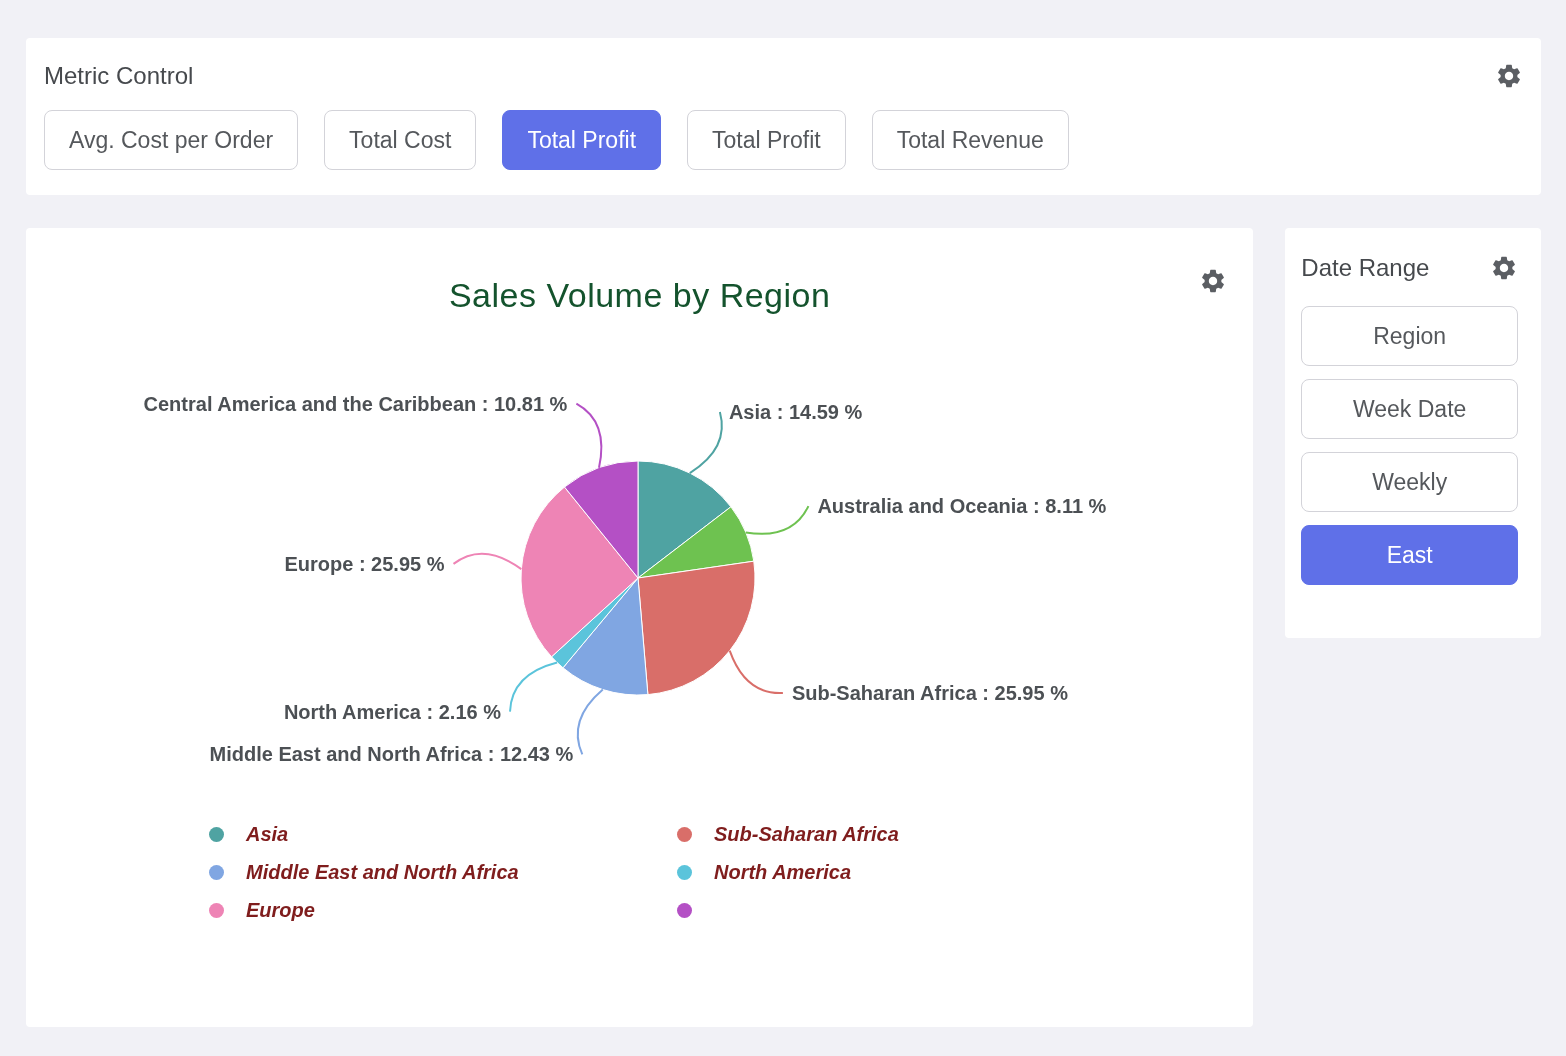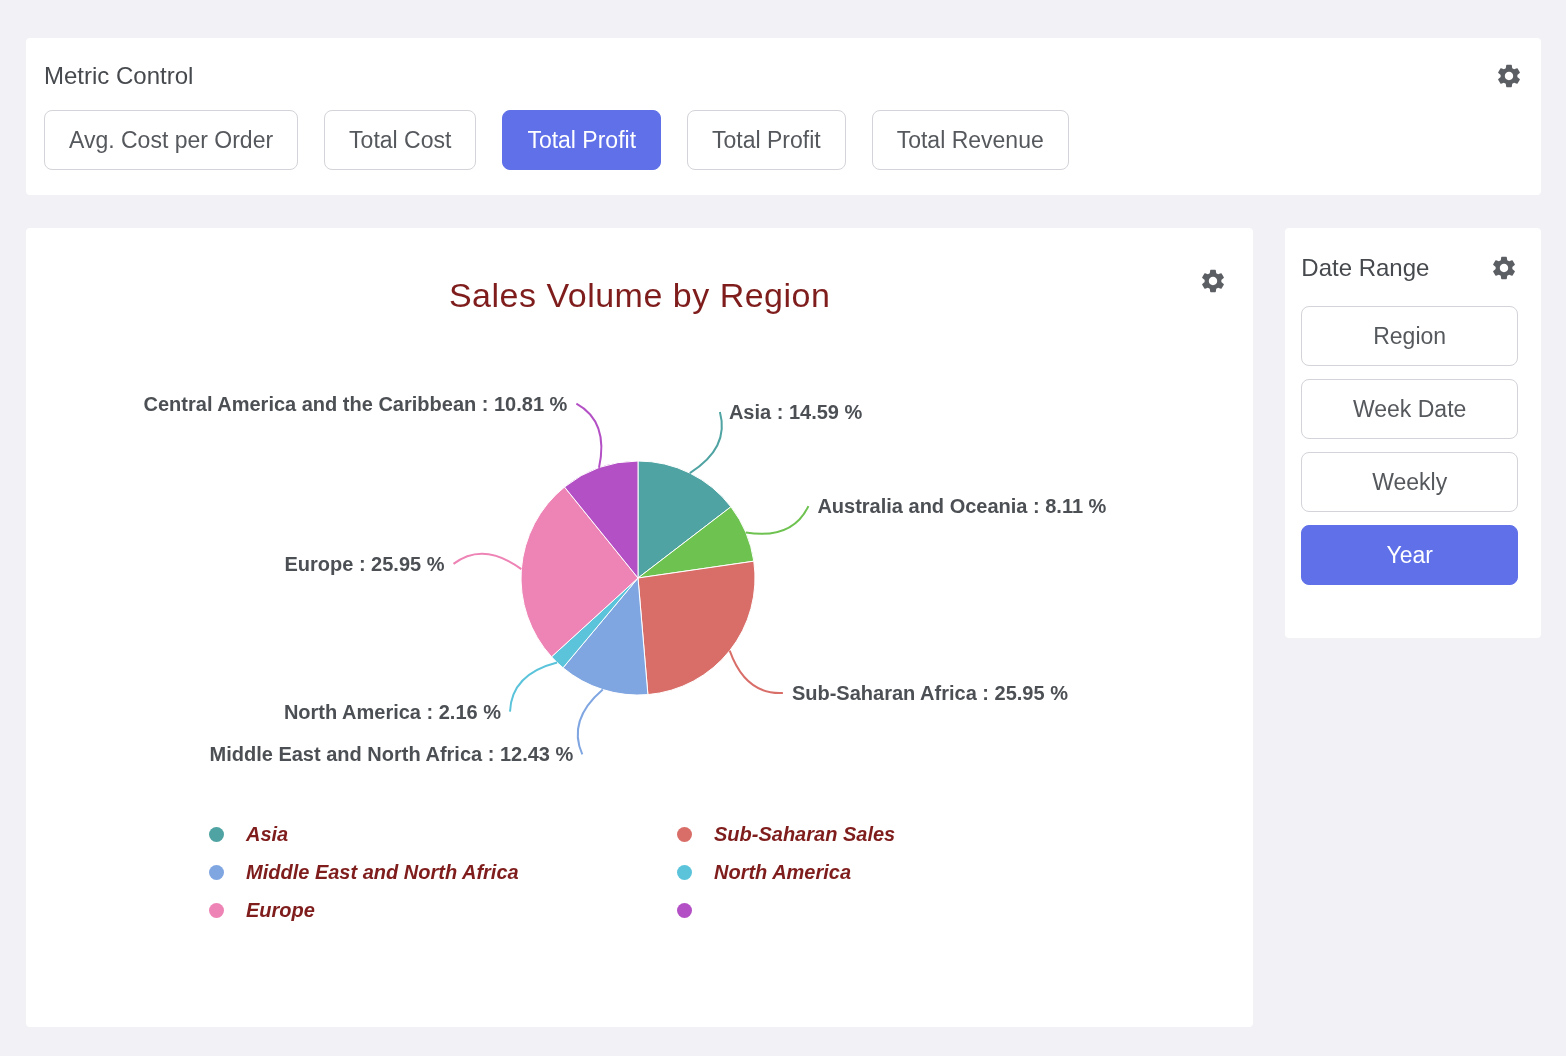"Sales Volume by Region" .chart-title { color: #7f1d1d -> #14532d }
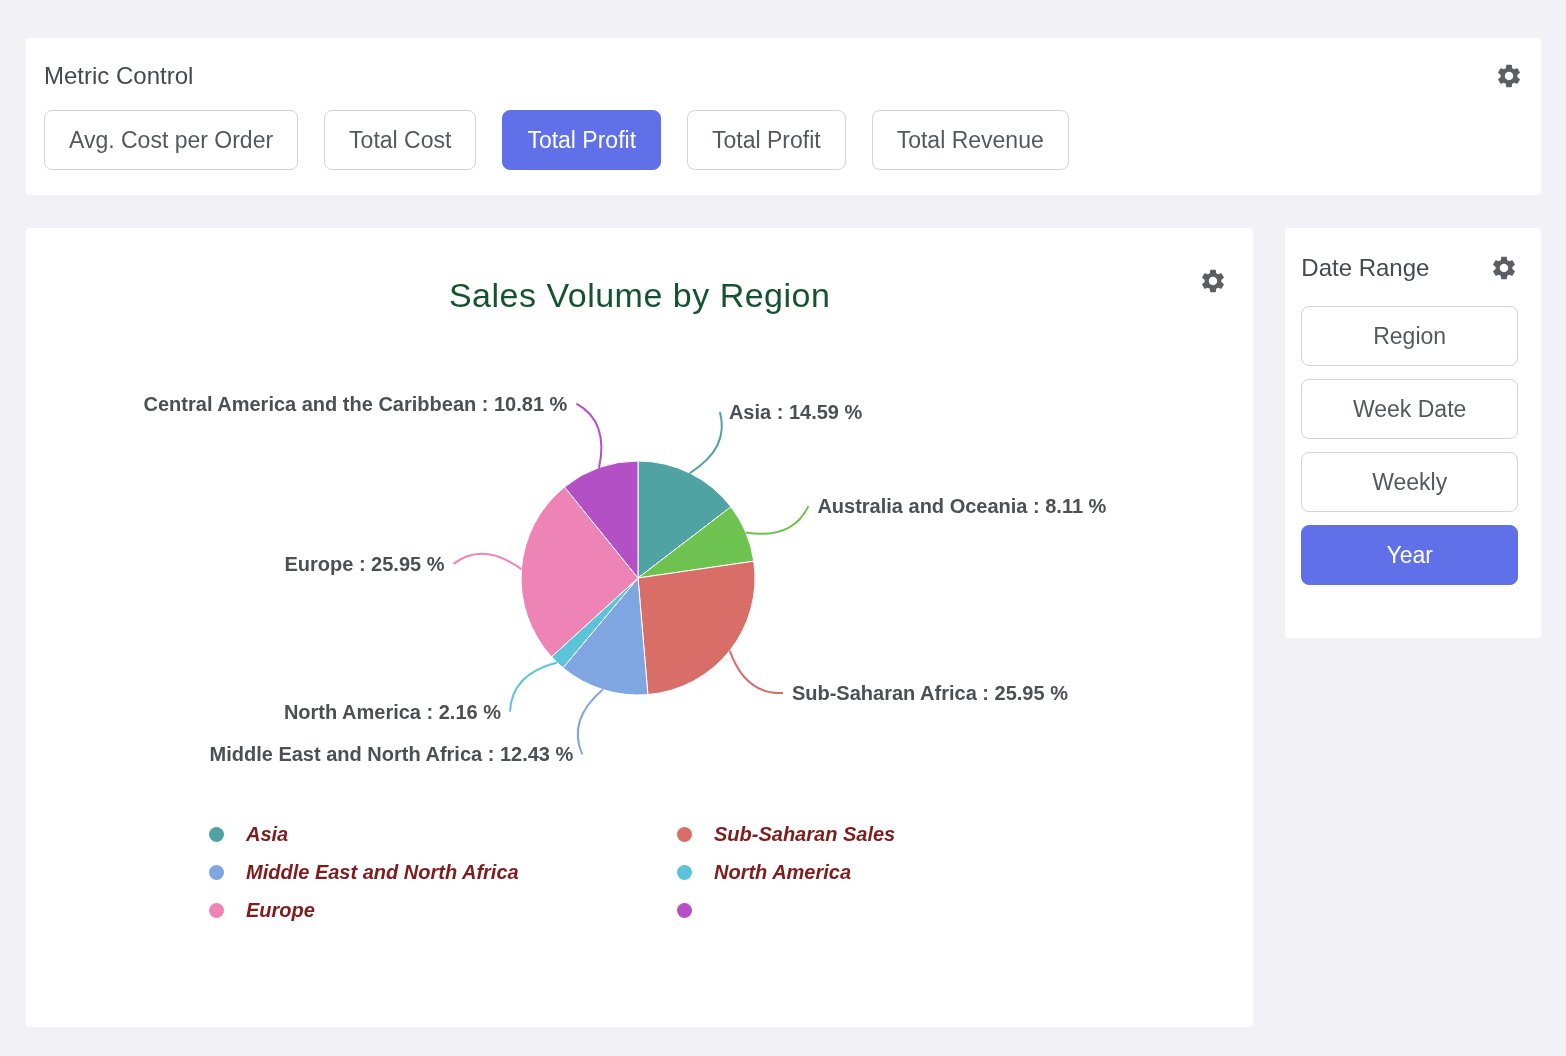"Year" button.btn { text: Year -> East }
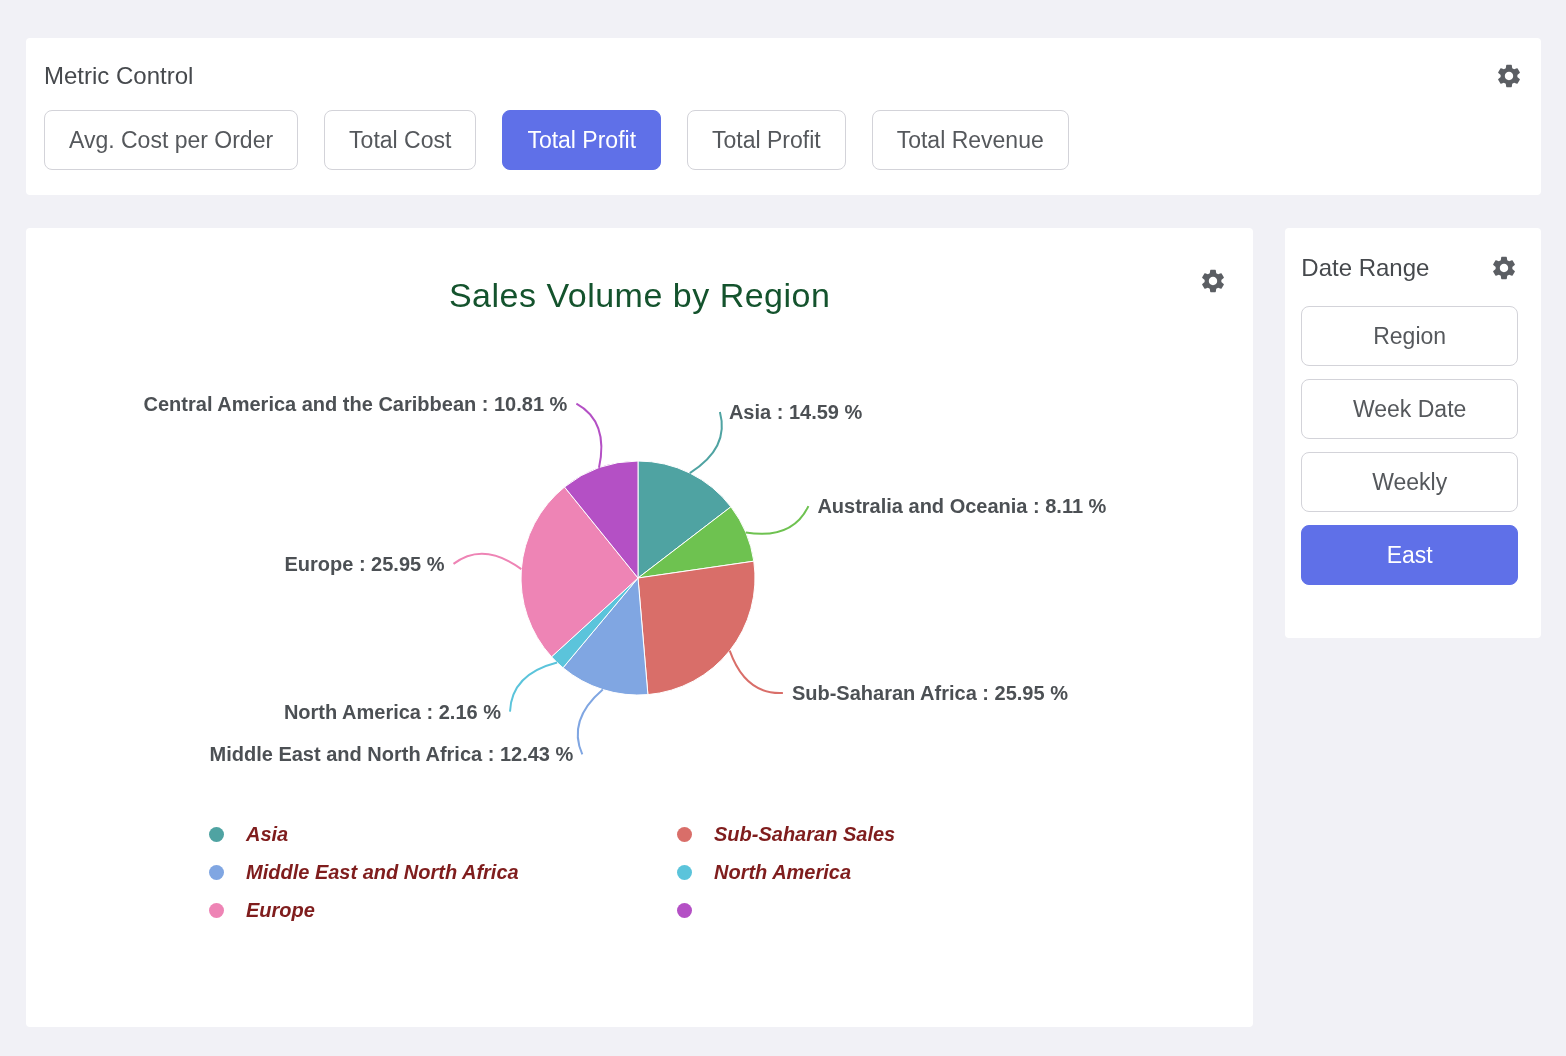"Sub-Saharan Sales" span.legend-label { text: Sales -> Africa }
